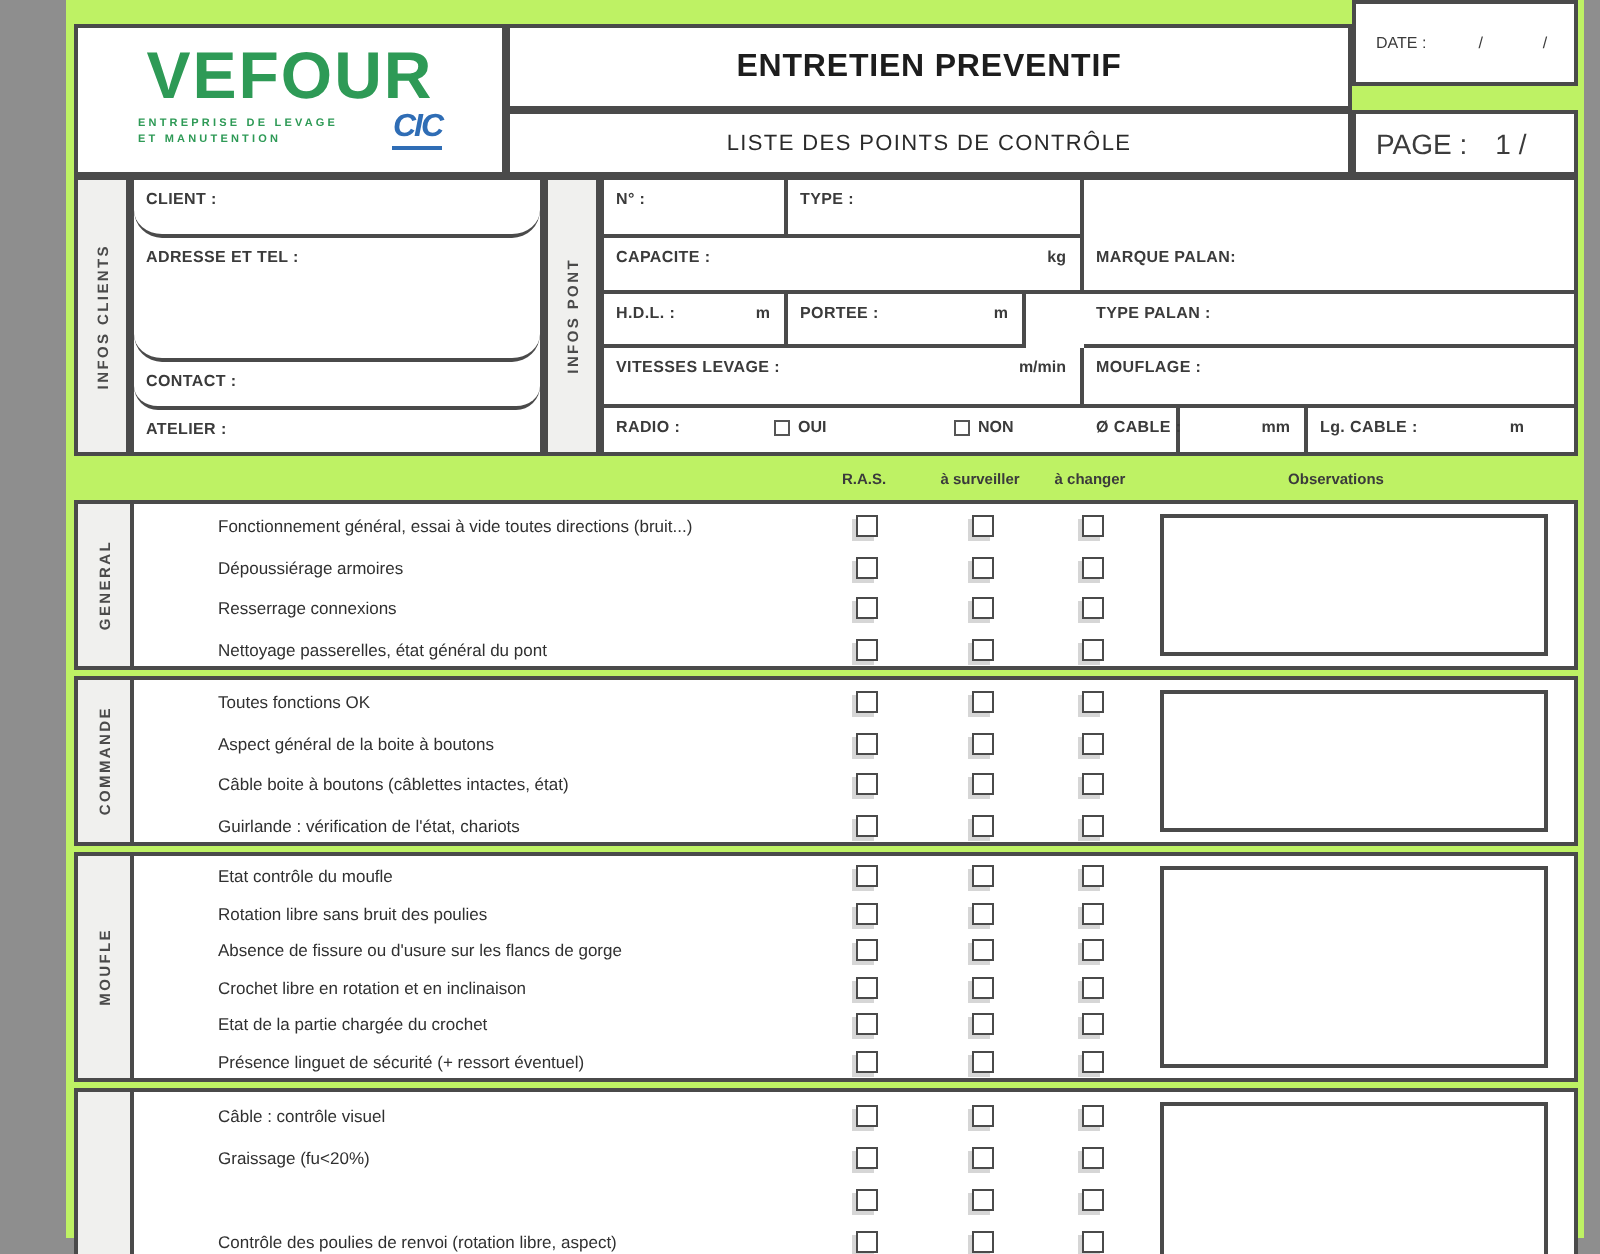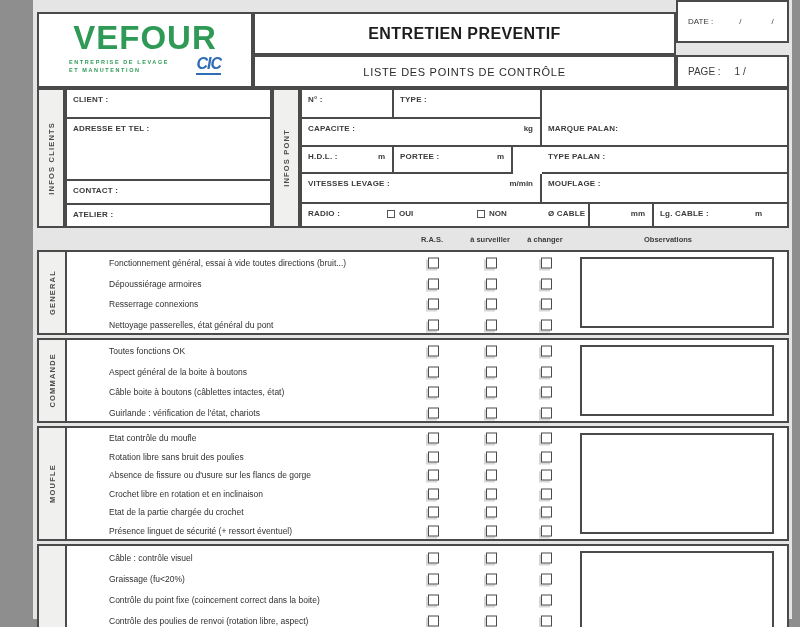"VEFOUR" #stage { background: #e5e5e5 -> #bef264 }
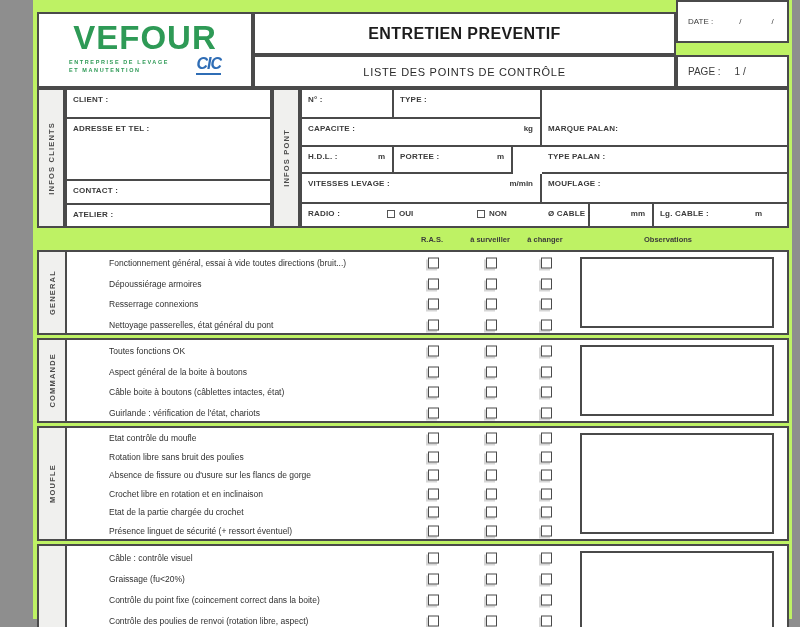"PAGE :" .page-cell { font-size: 10px -> 14px }
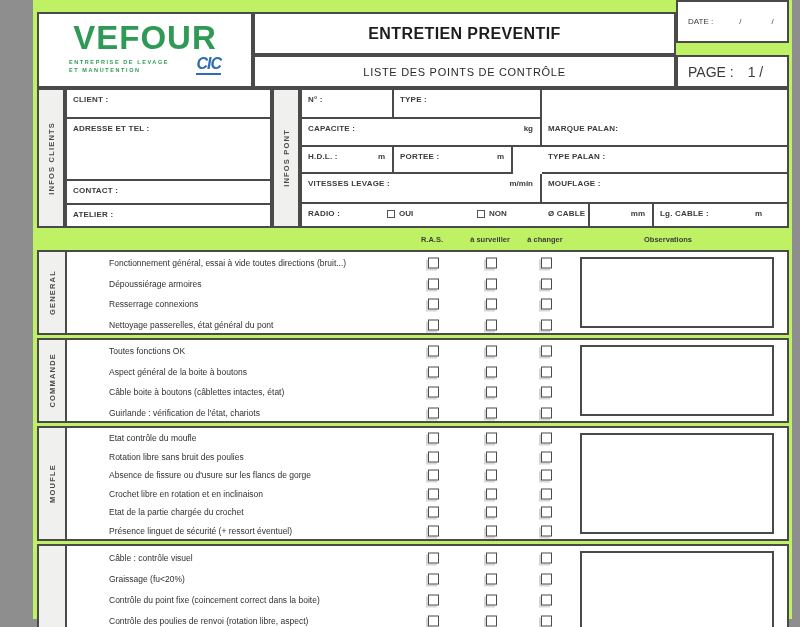"CLIENT :" .crow-info { border-radius: none -> 14px }
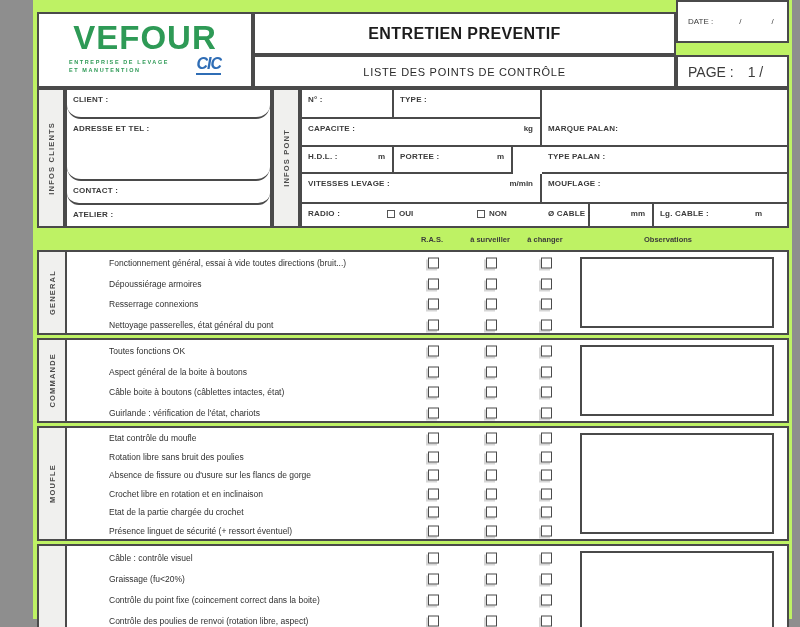"Contrôle du point fixe (coincement" div.ctext { html: <div>Contrôle du point fixe (coincement correct dans la boite)</div> -> none }
